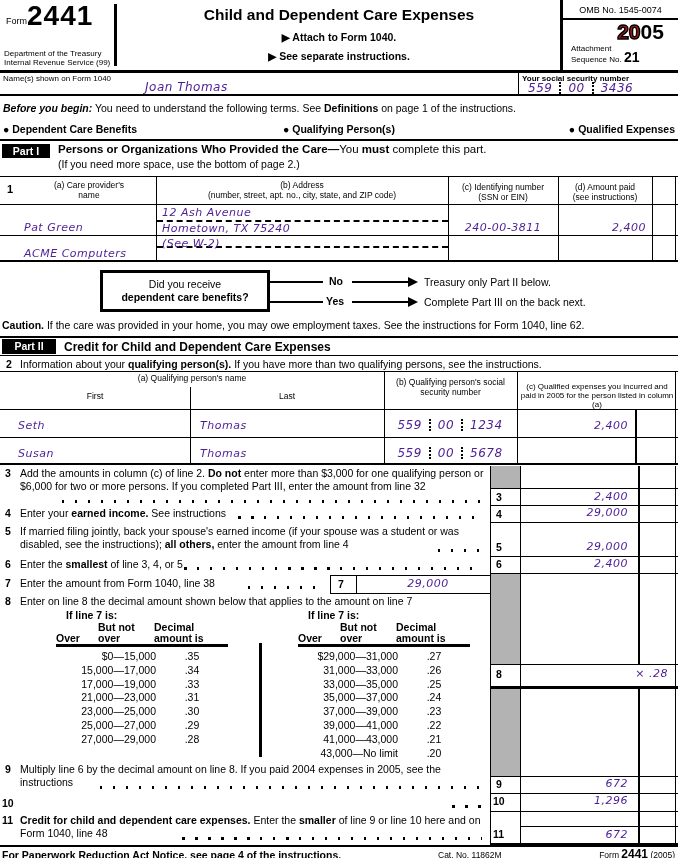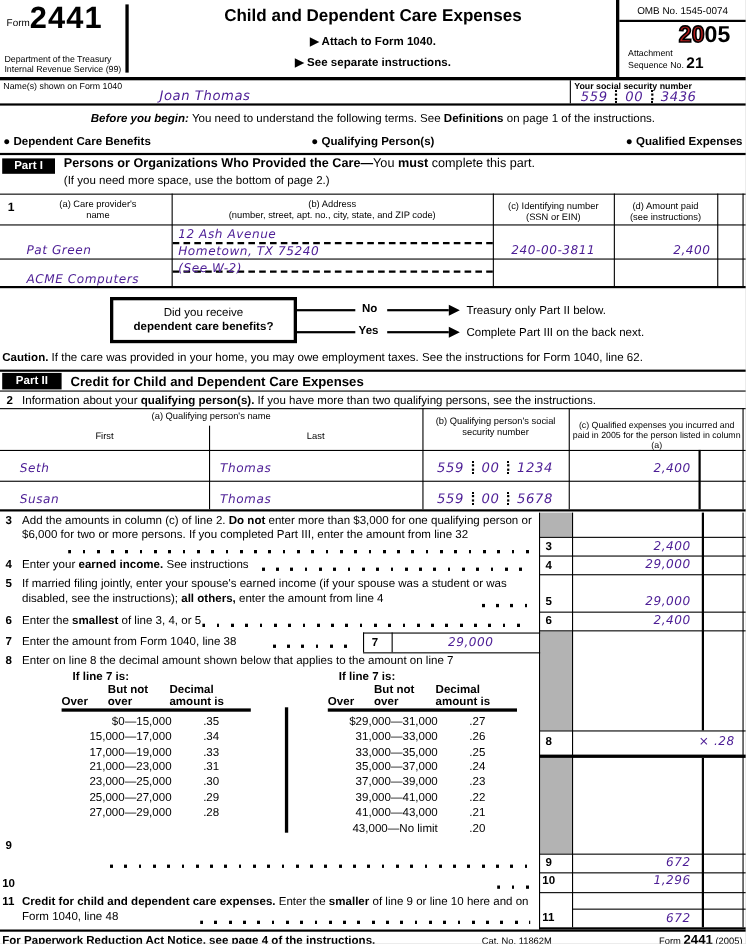"Before you begin: You need" div.abs { text-align: center -> none }
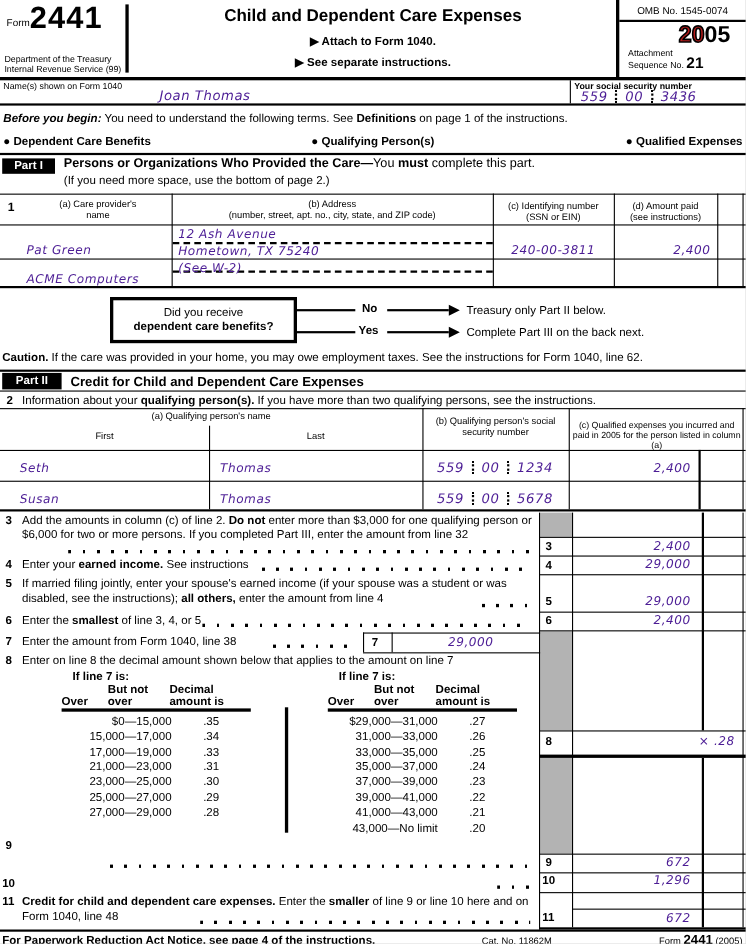"If married filing jointly, enter" span { text: enter -> back }
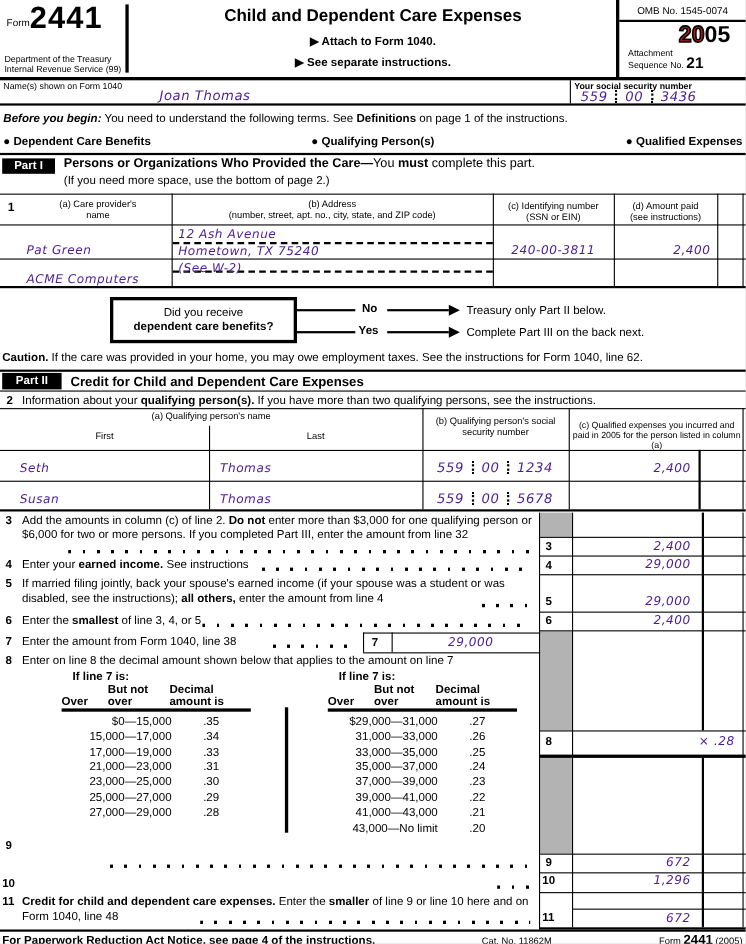"Multiply line 6 by the" div.abs { html: none -> <div>Multiply line 6 by the decimal amount on line 8. If you paid 2004 expenses in 2005, see the instructions</div> }
